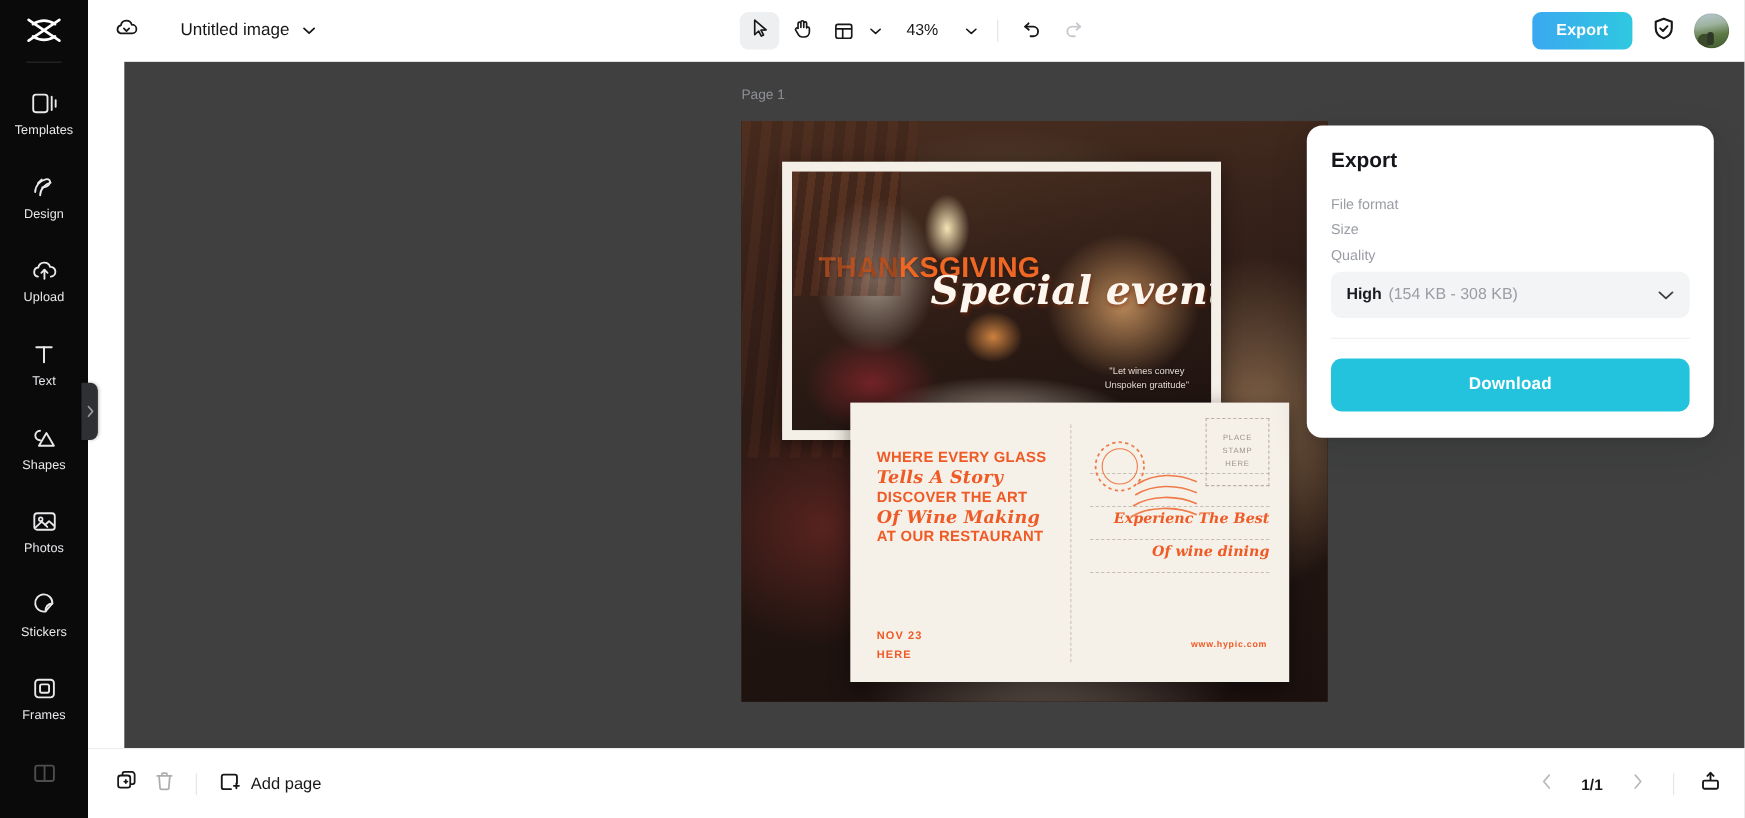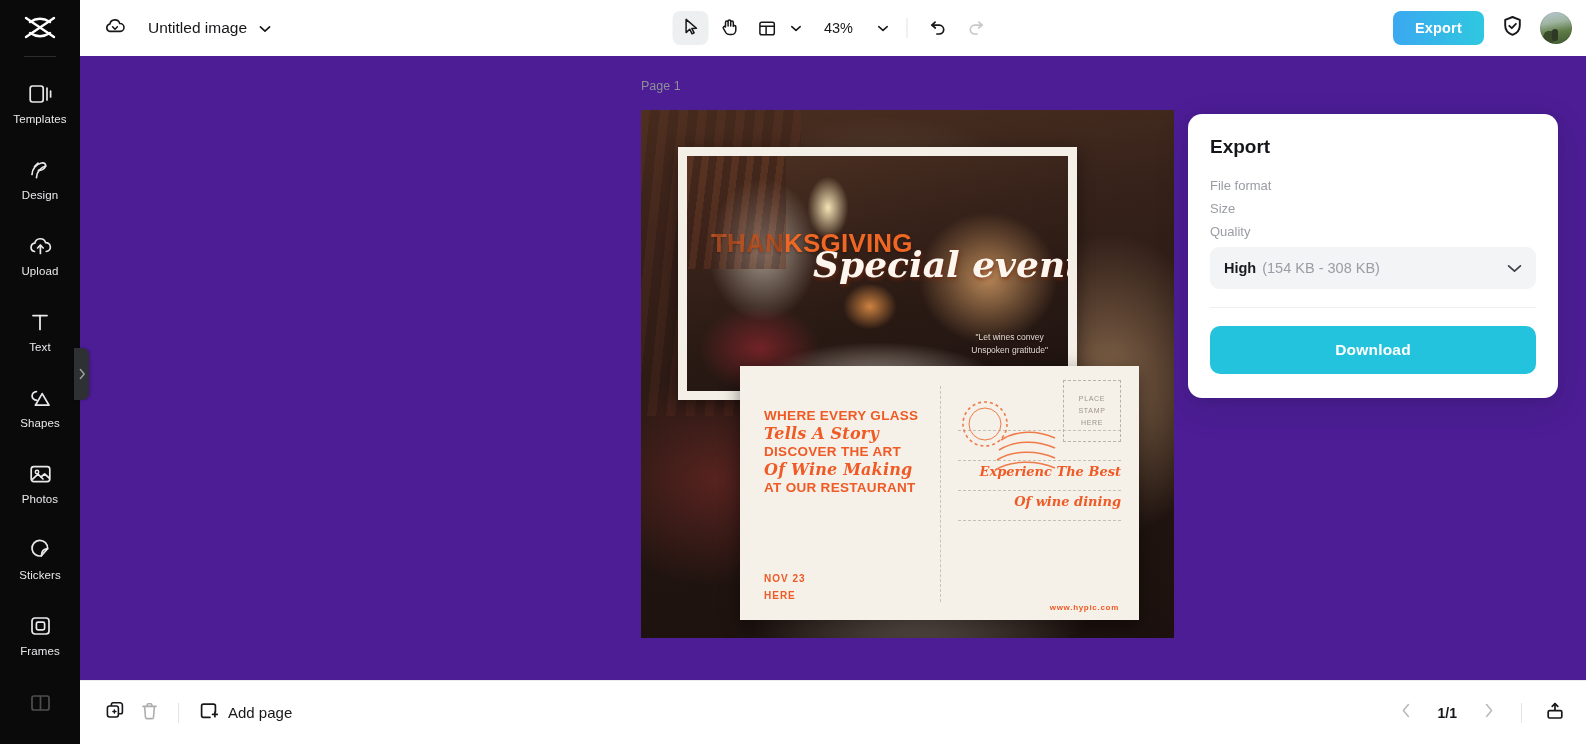"Untitled image" .tb-left { gap: 8px -> 24px }
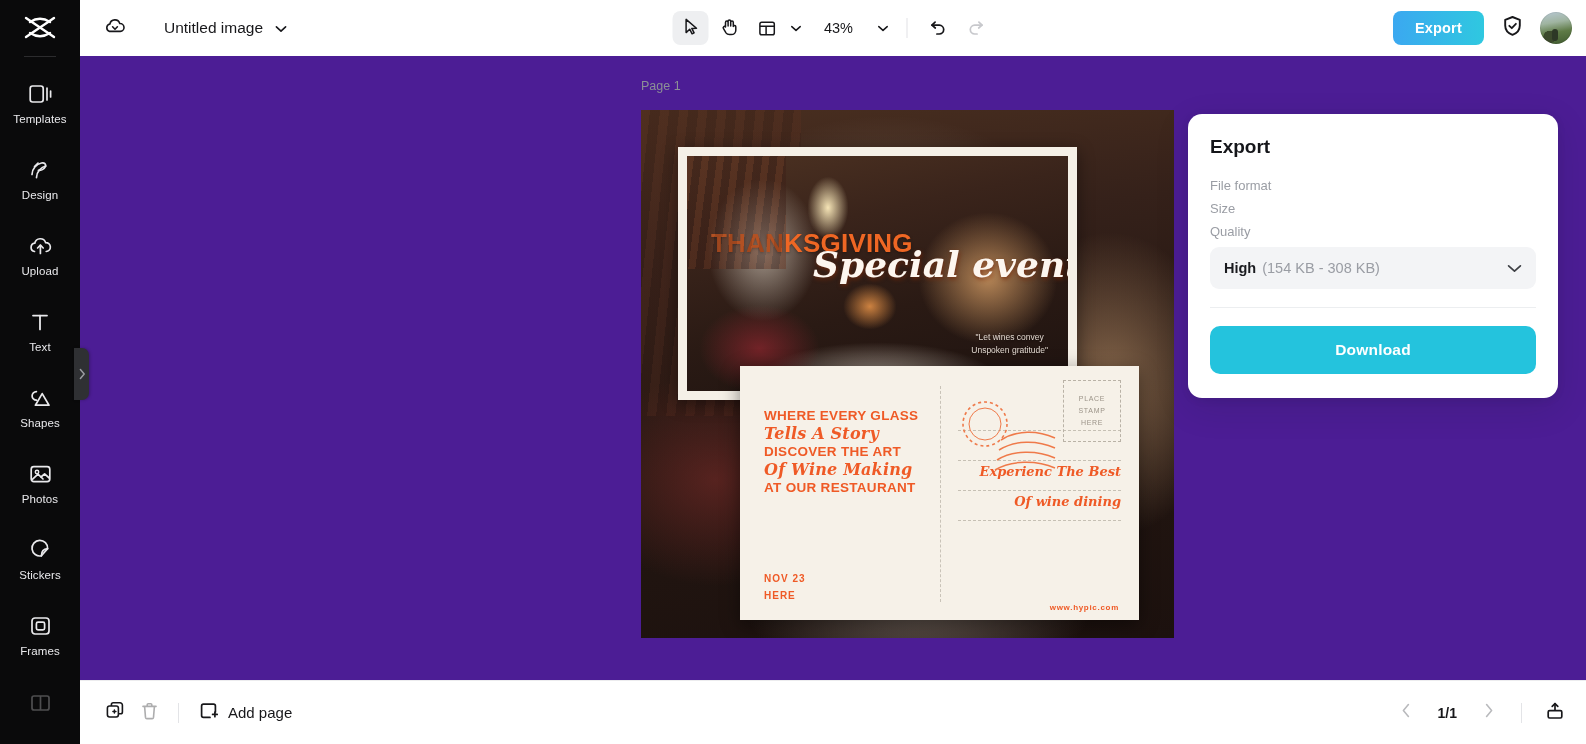"Page 1" .canvas-area { background: #4c1d95 -> #404040; margin-left: none -> 33px }
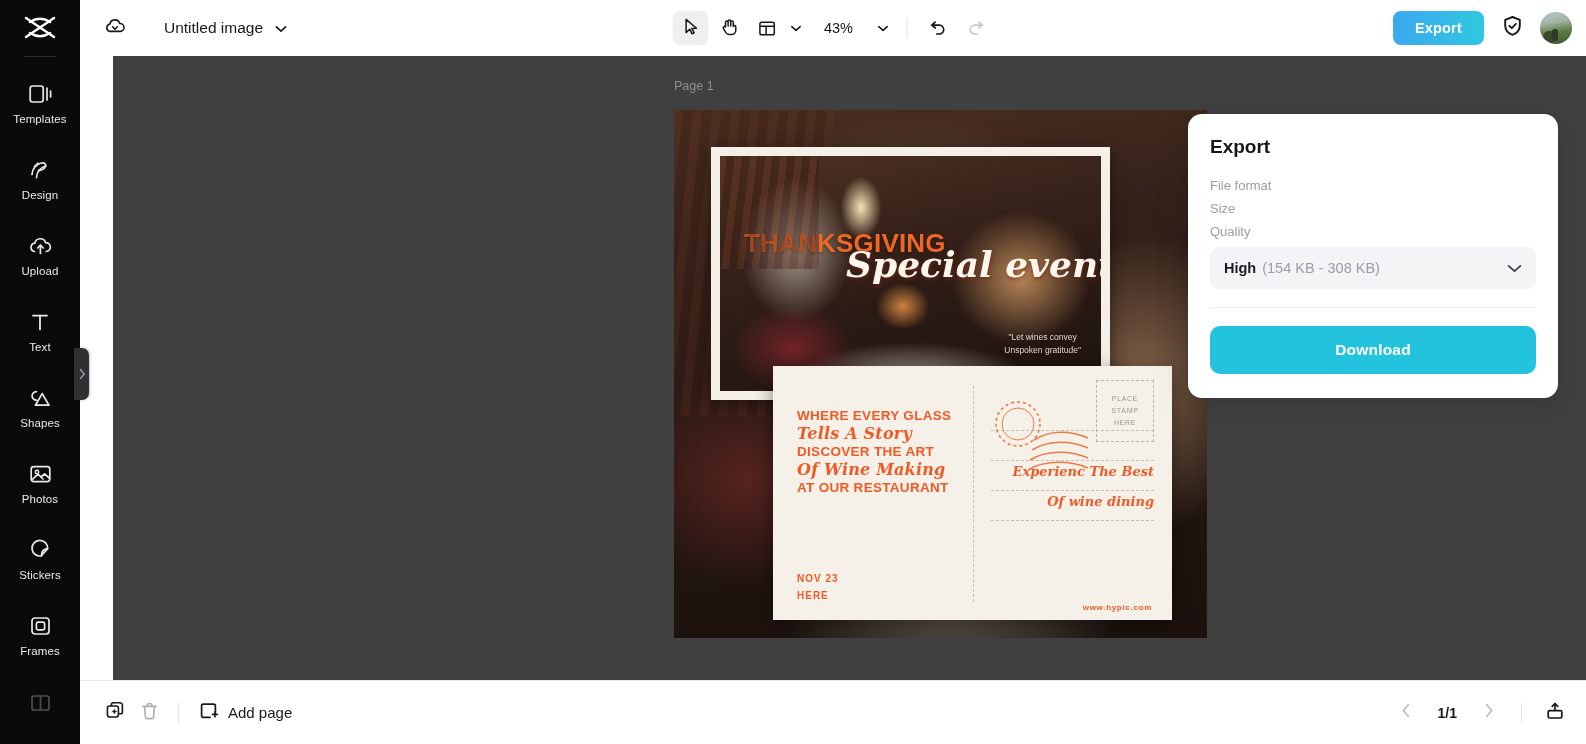"www.hypic.com" .pc-foot-r { bottom: 8px -> 30px }
